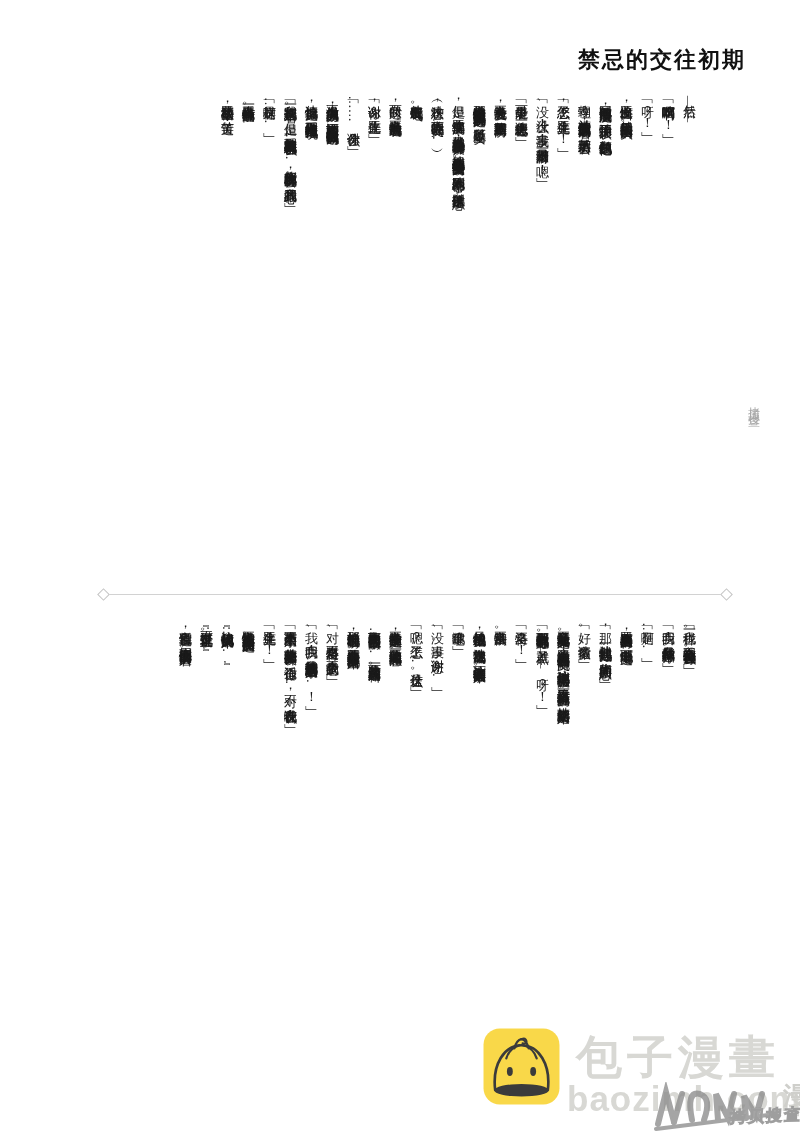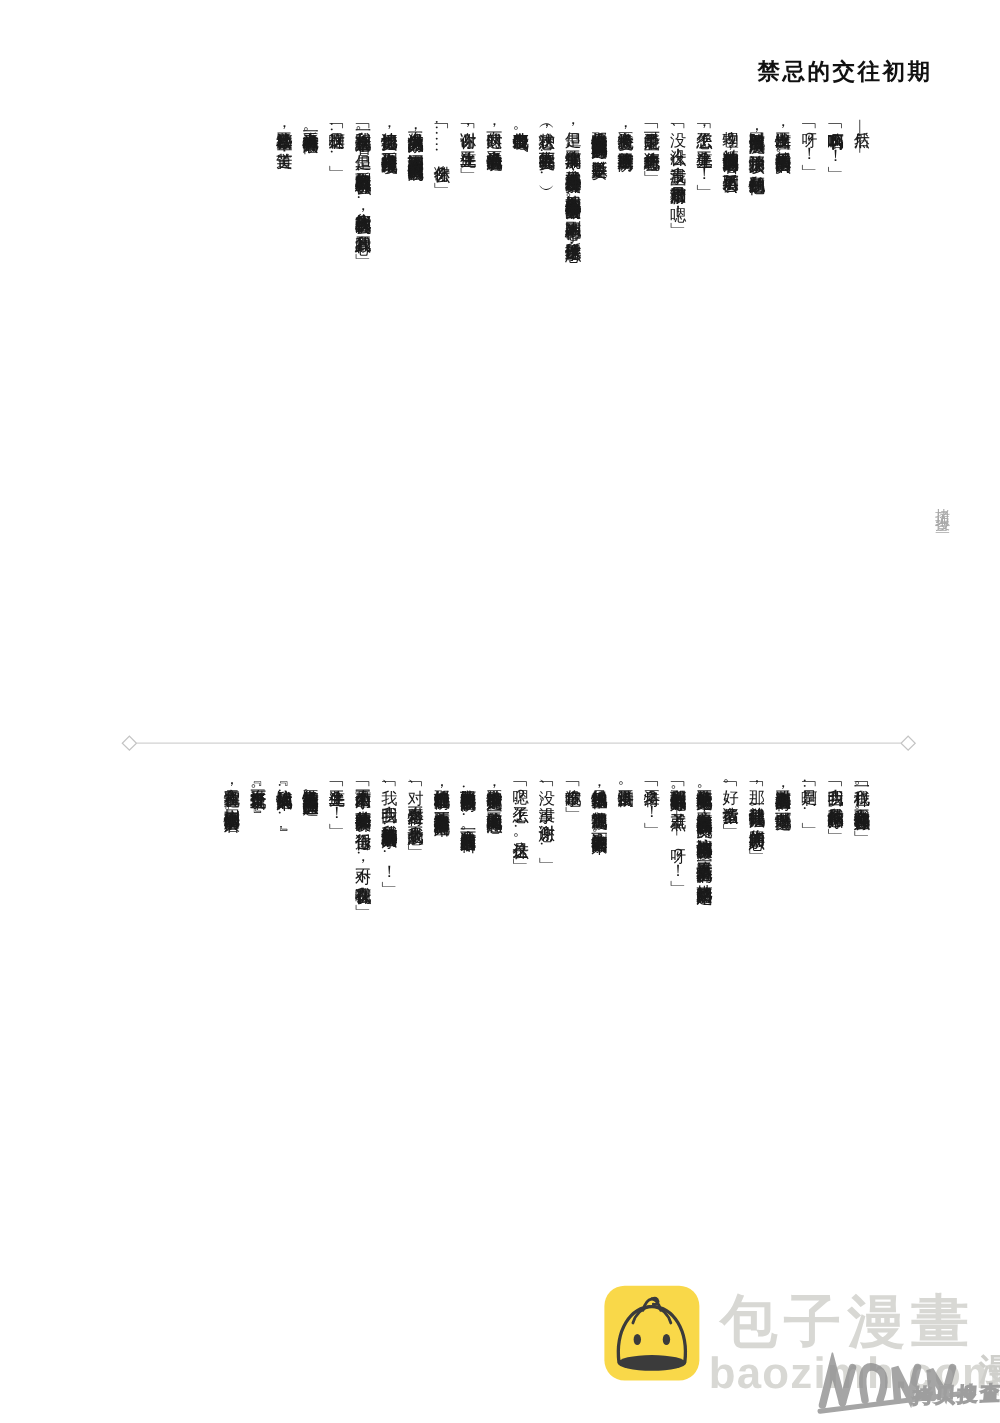"禁忌的交往初期" .page-title { font-size: 18px -> 22px }
